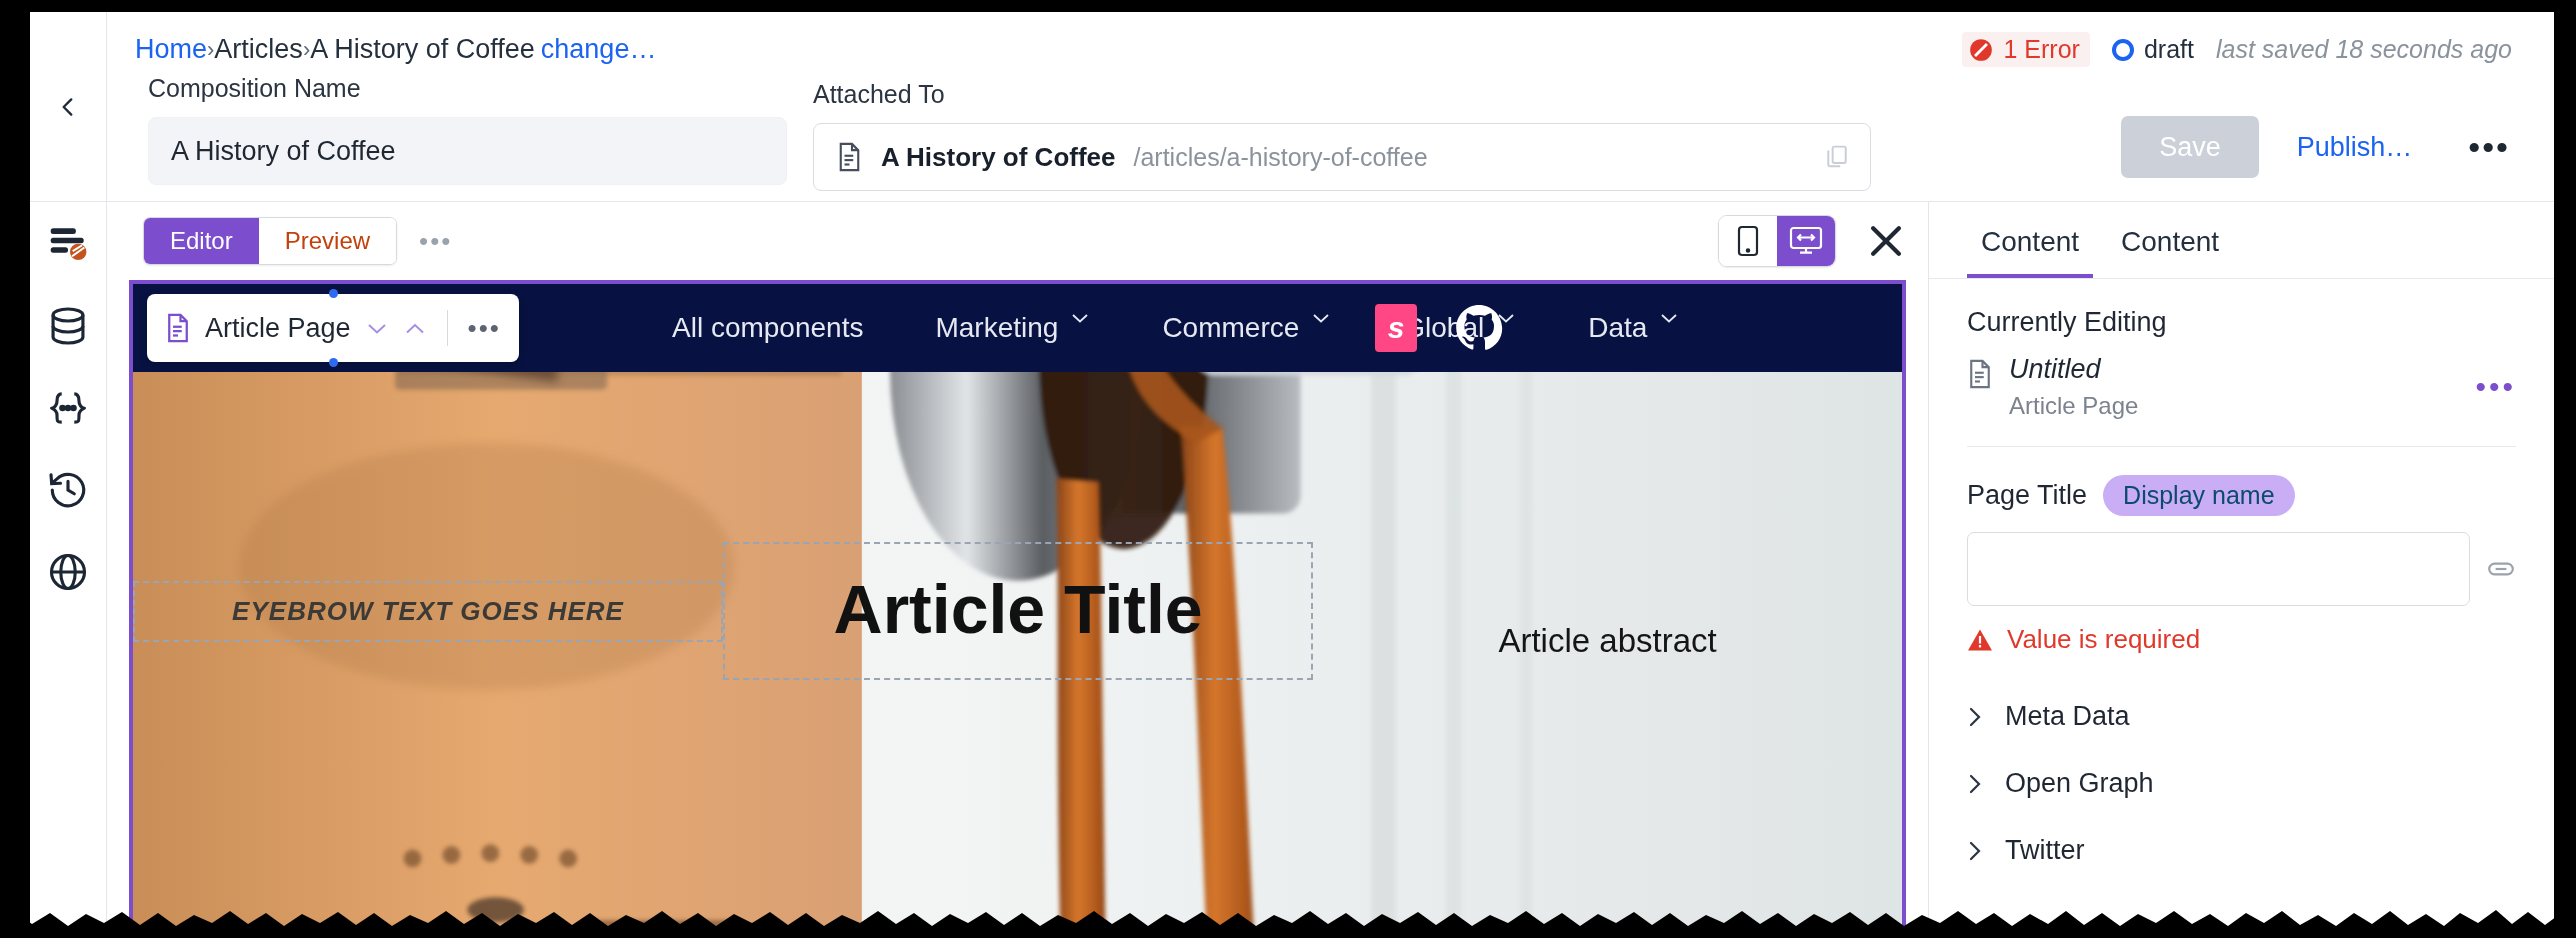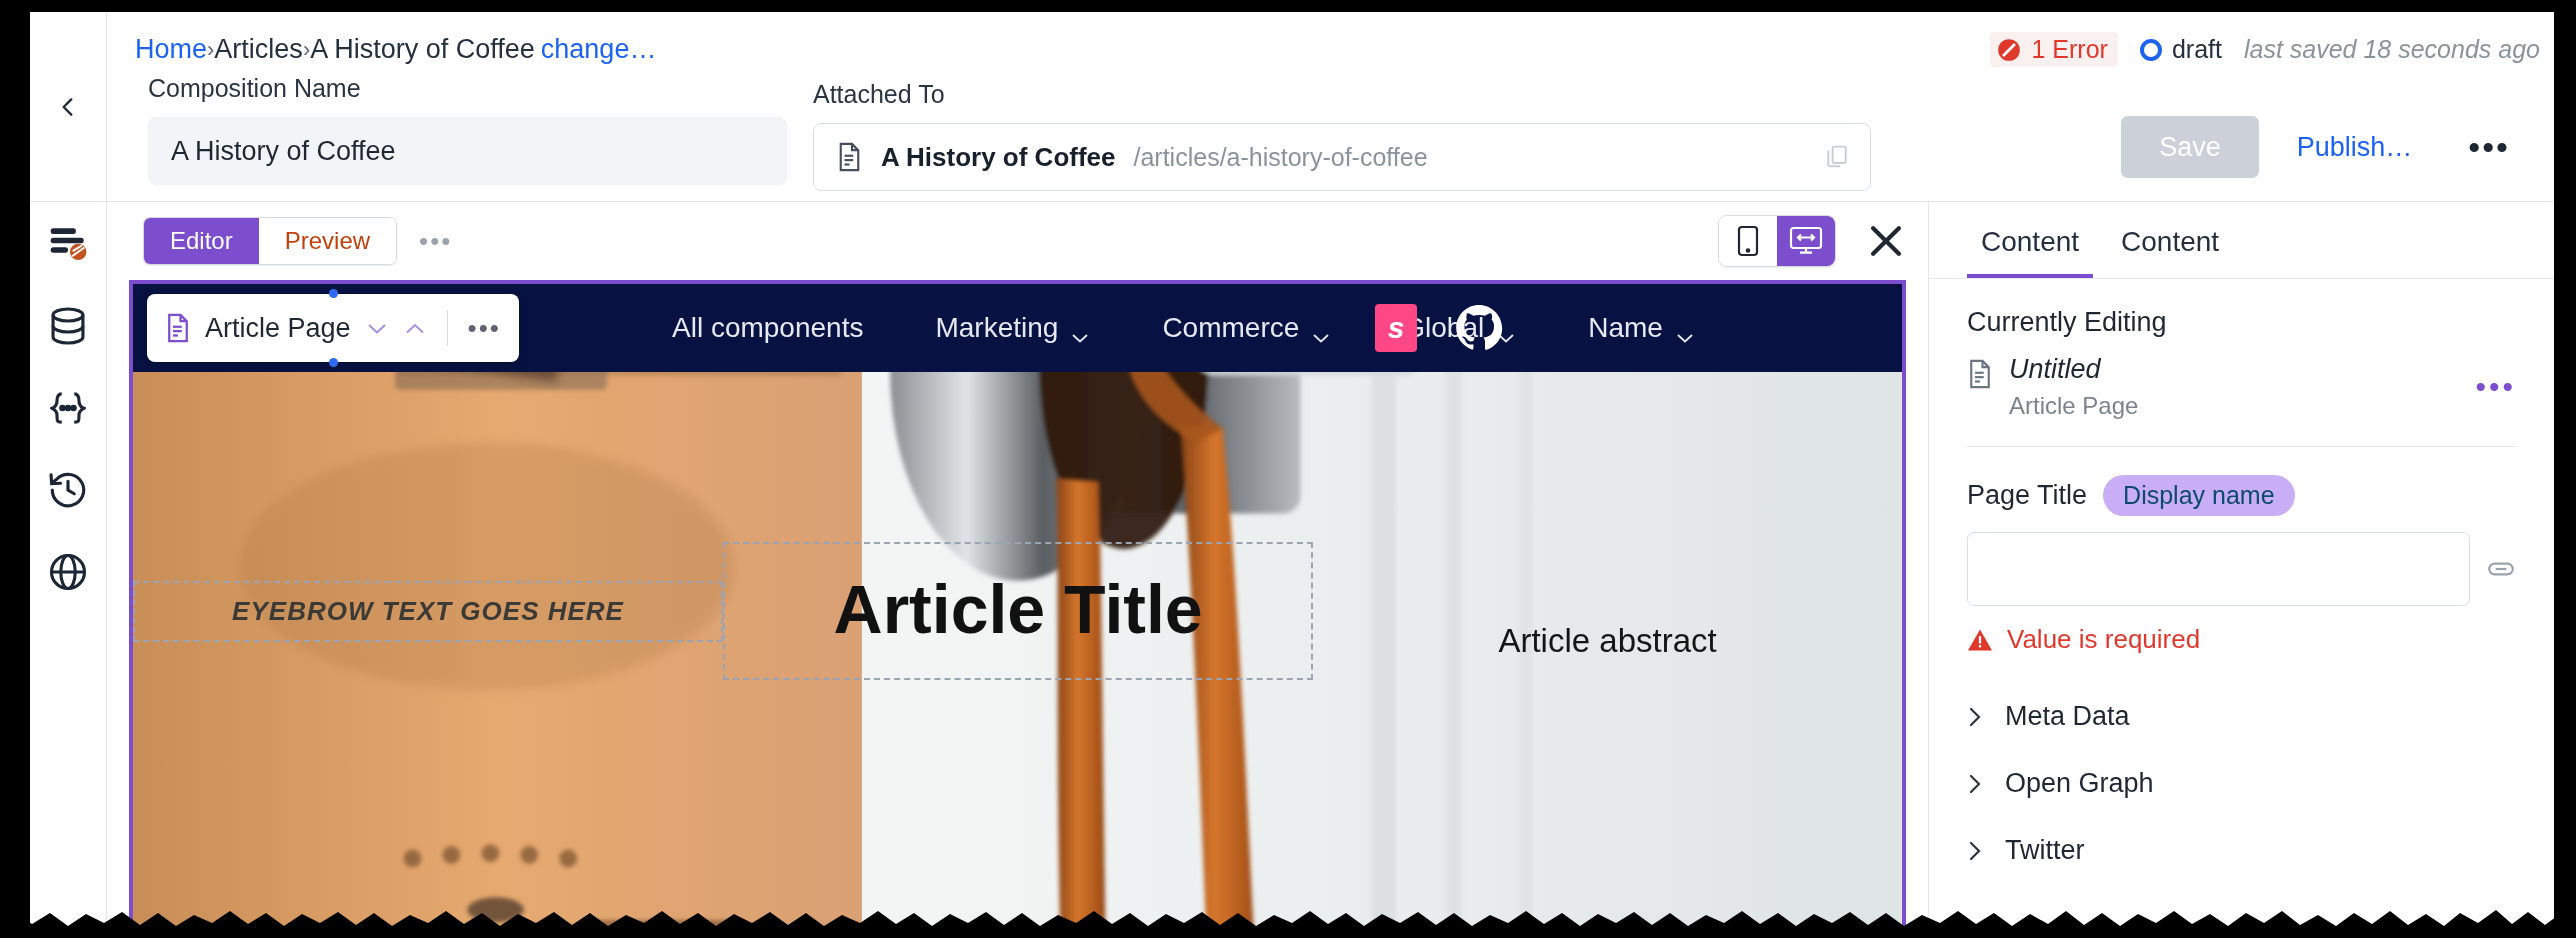"1 Error" .status { right: 14px -> 42px }
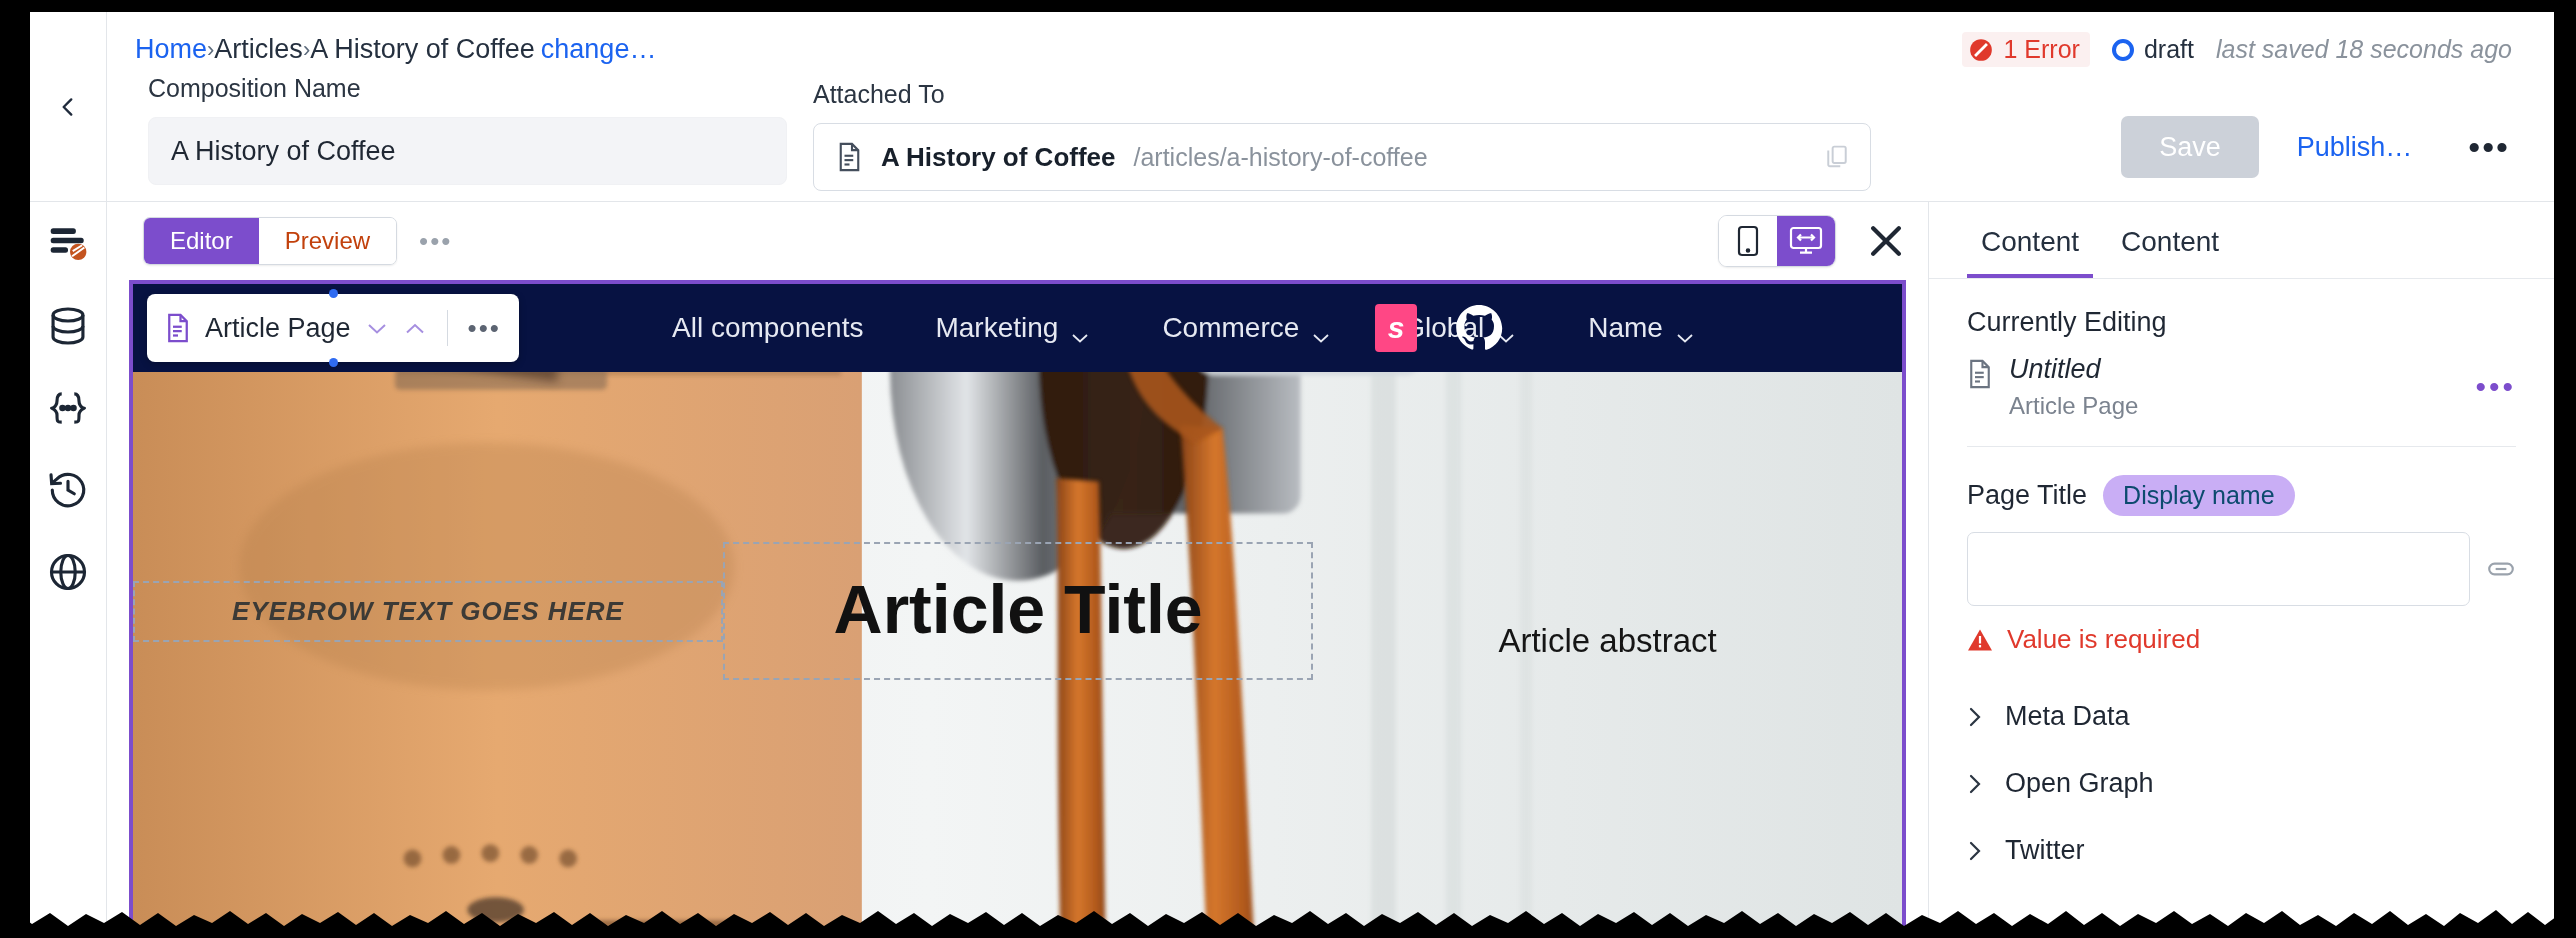"All components" .nav-item { align-items: flex-end -> flex-start }
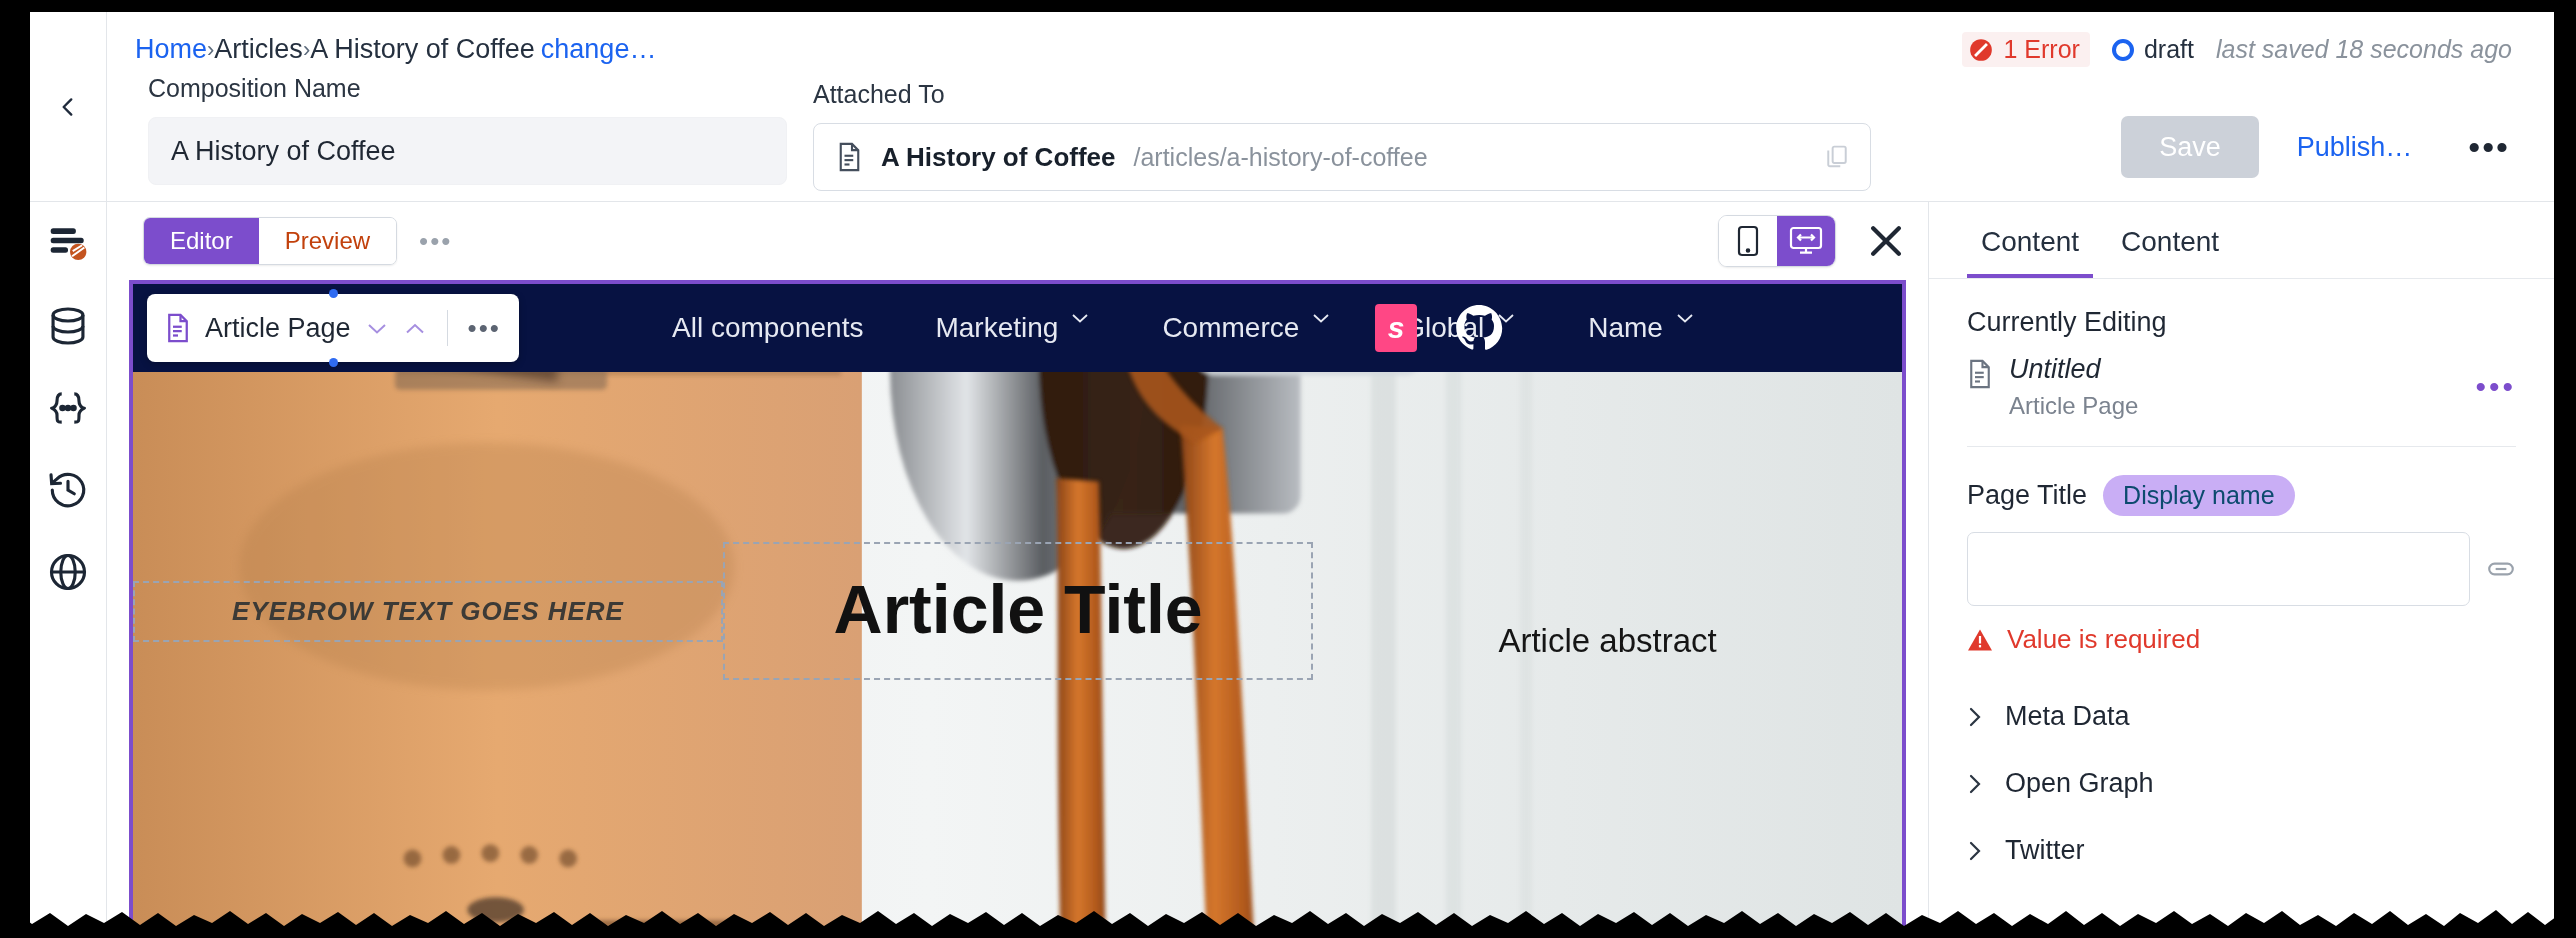"Name" span { text: Name -> Data }
